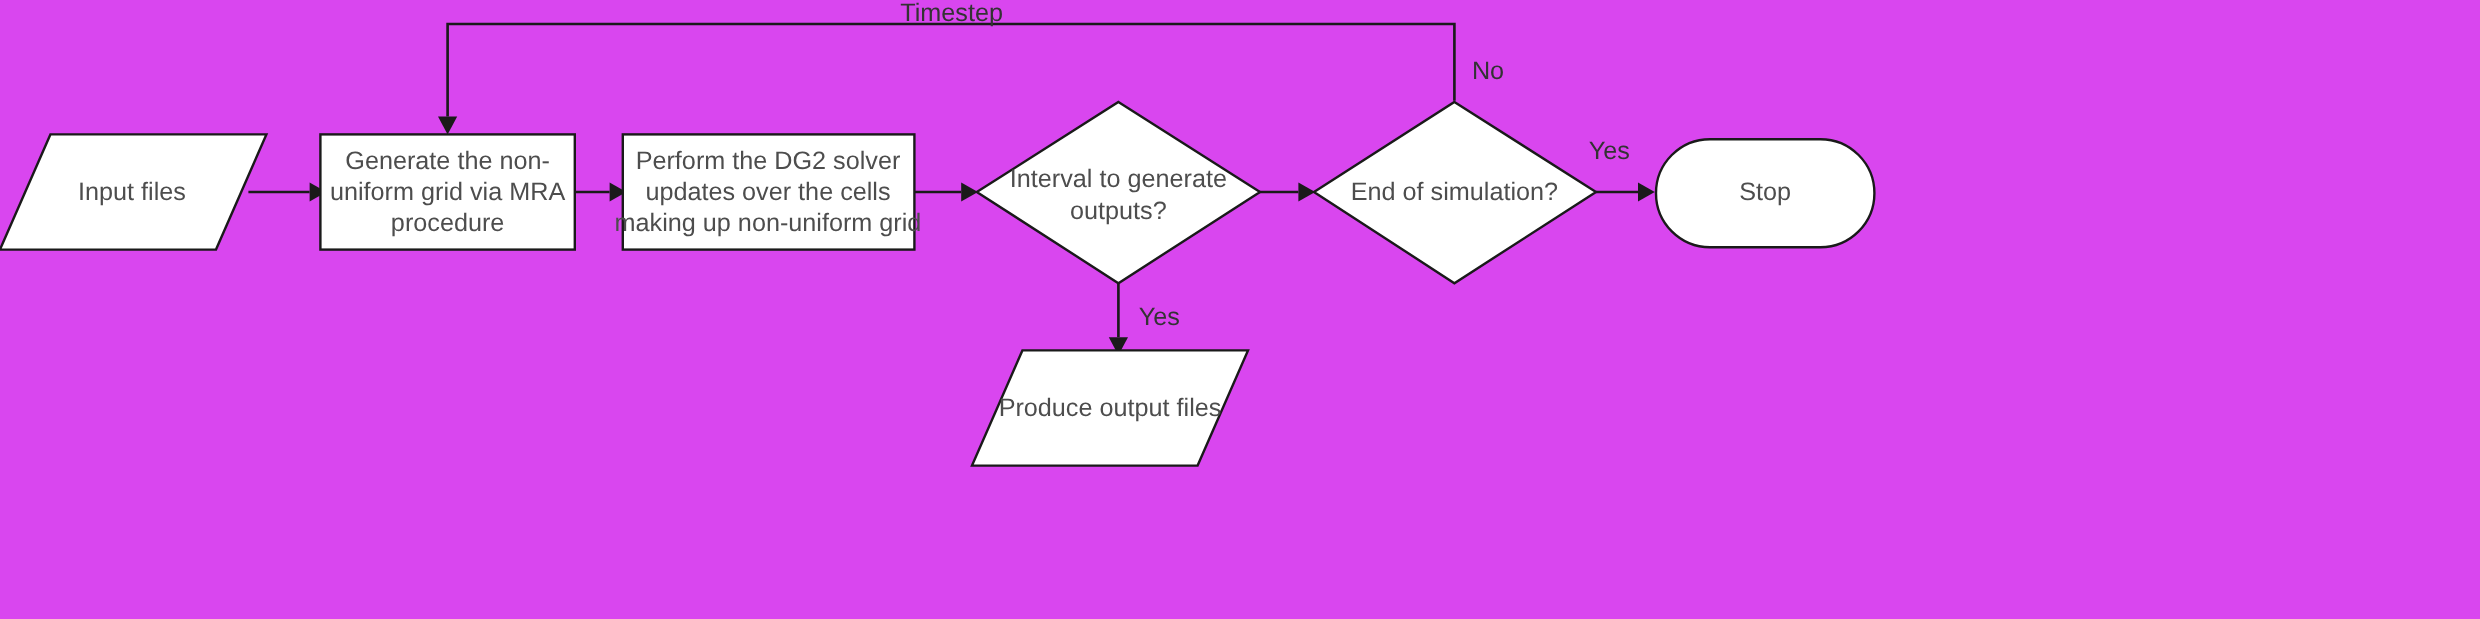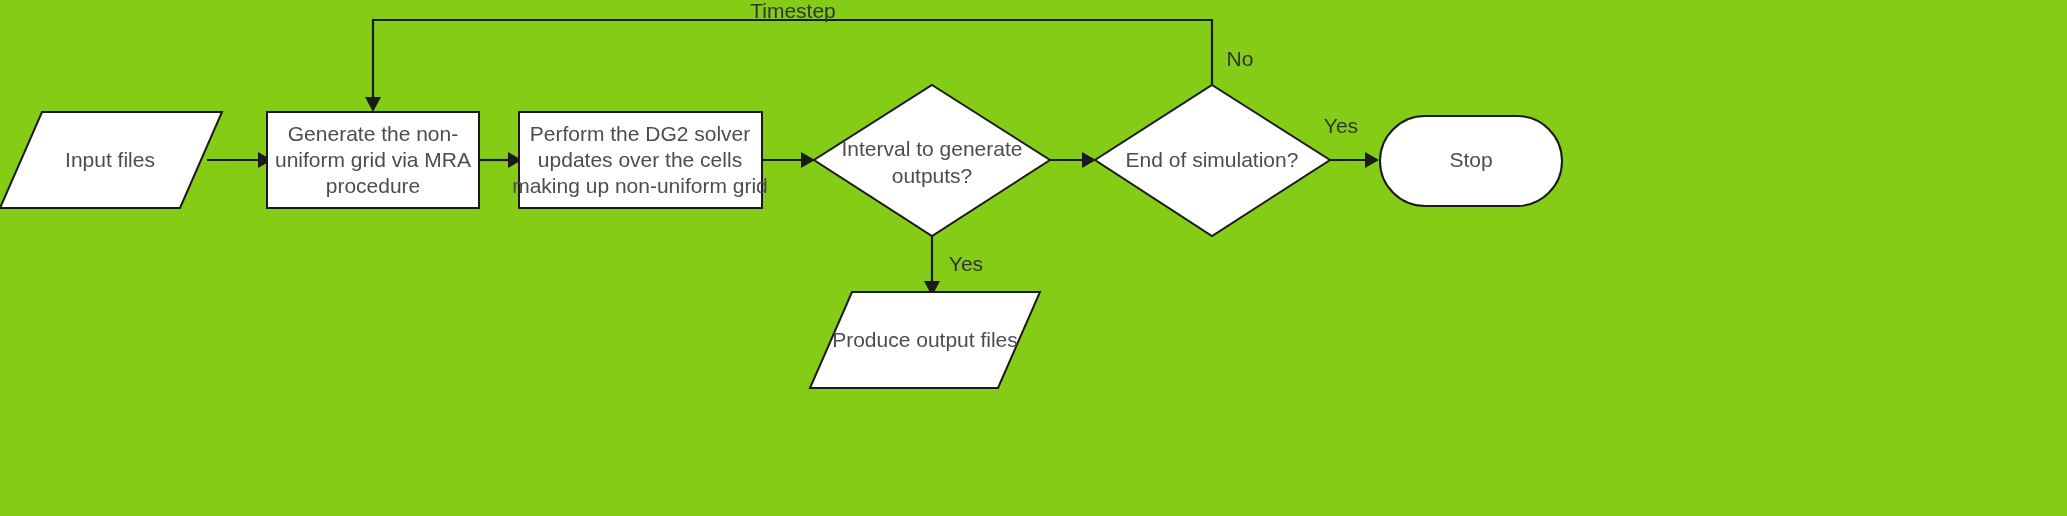"Timestep" #diagram-root { background: #84cc16 -> #d946ef }
